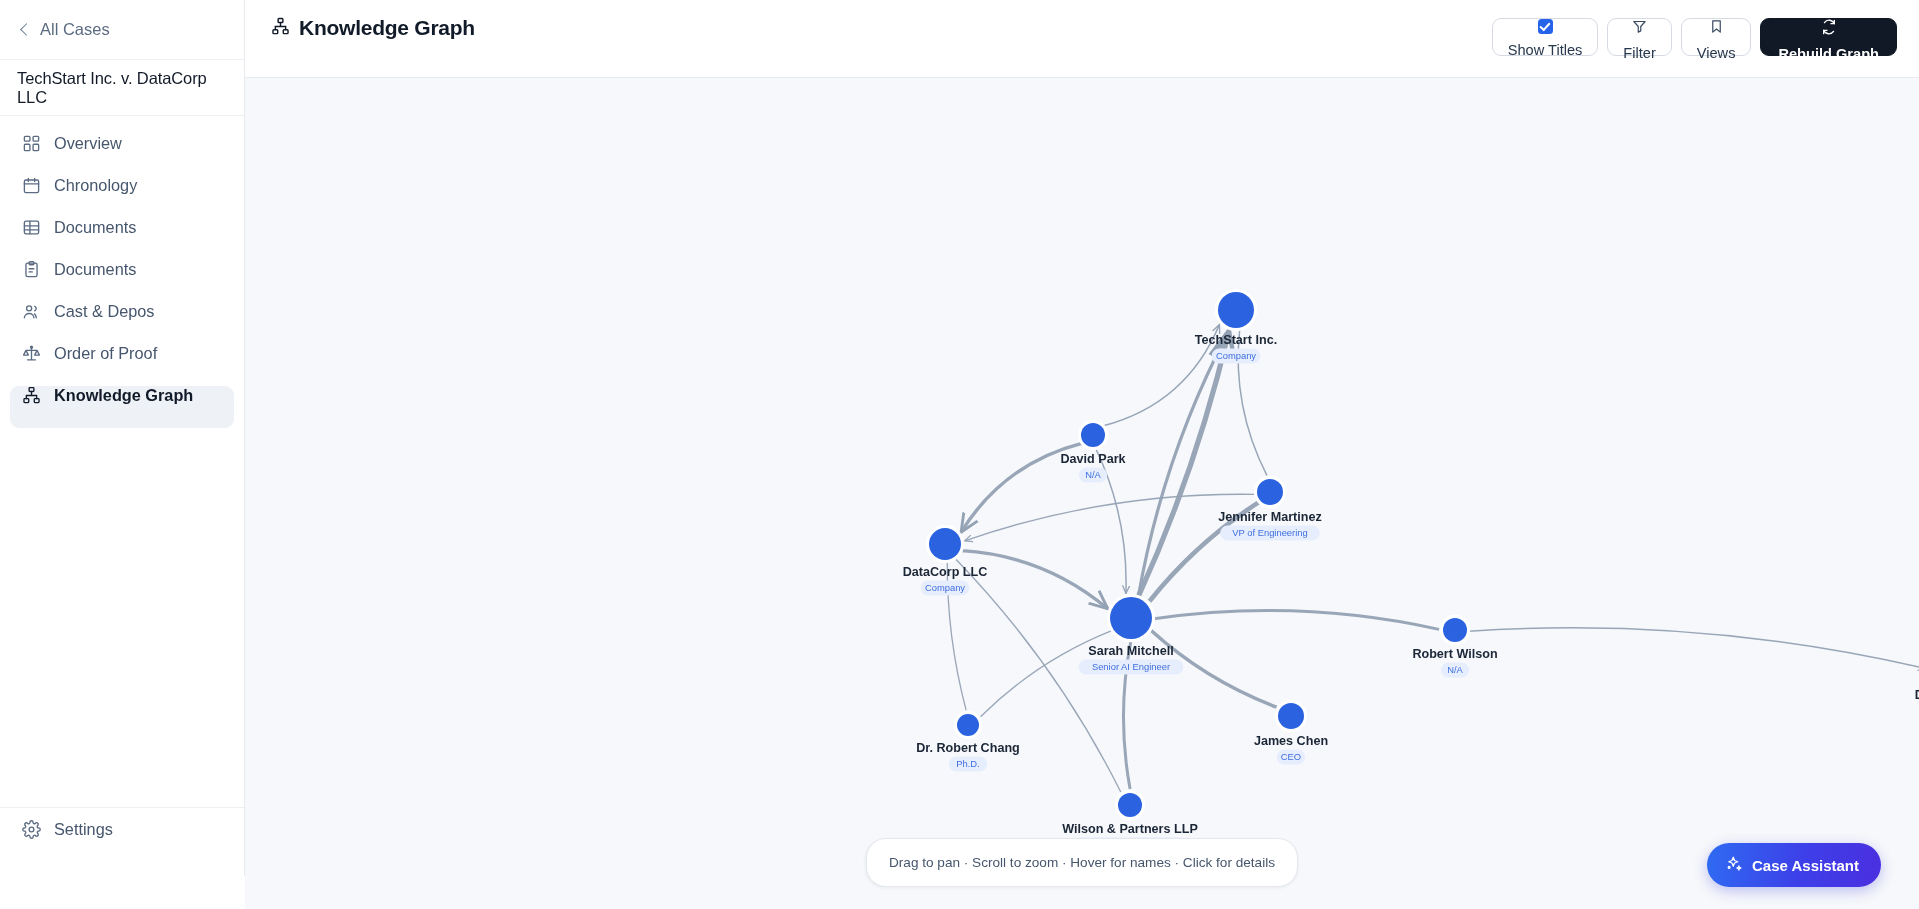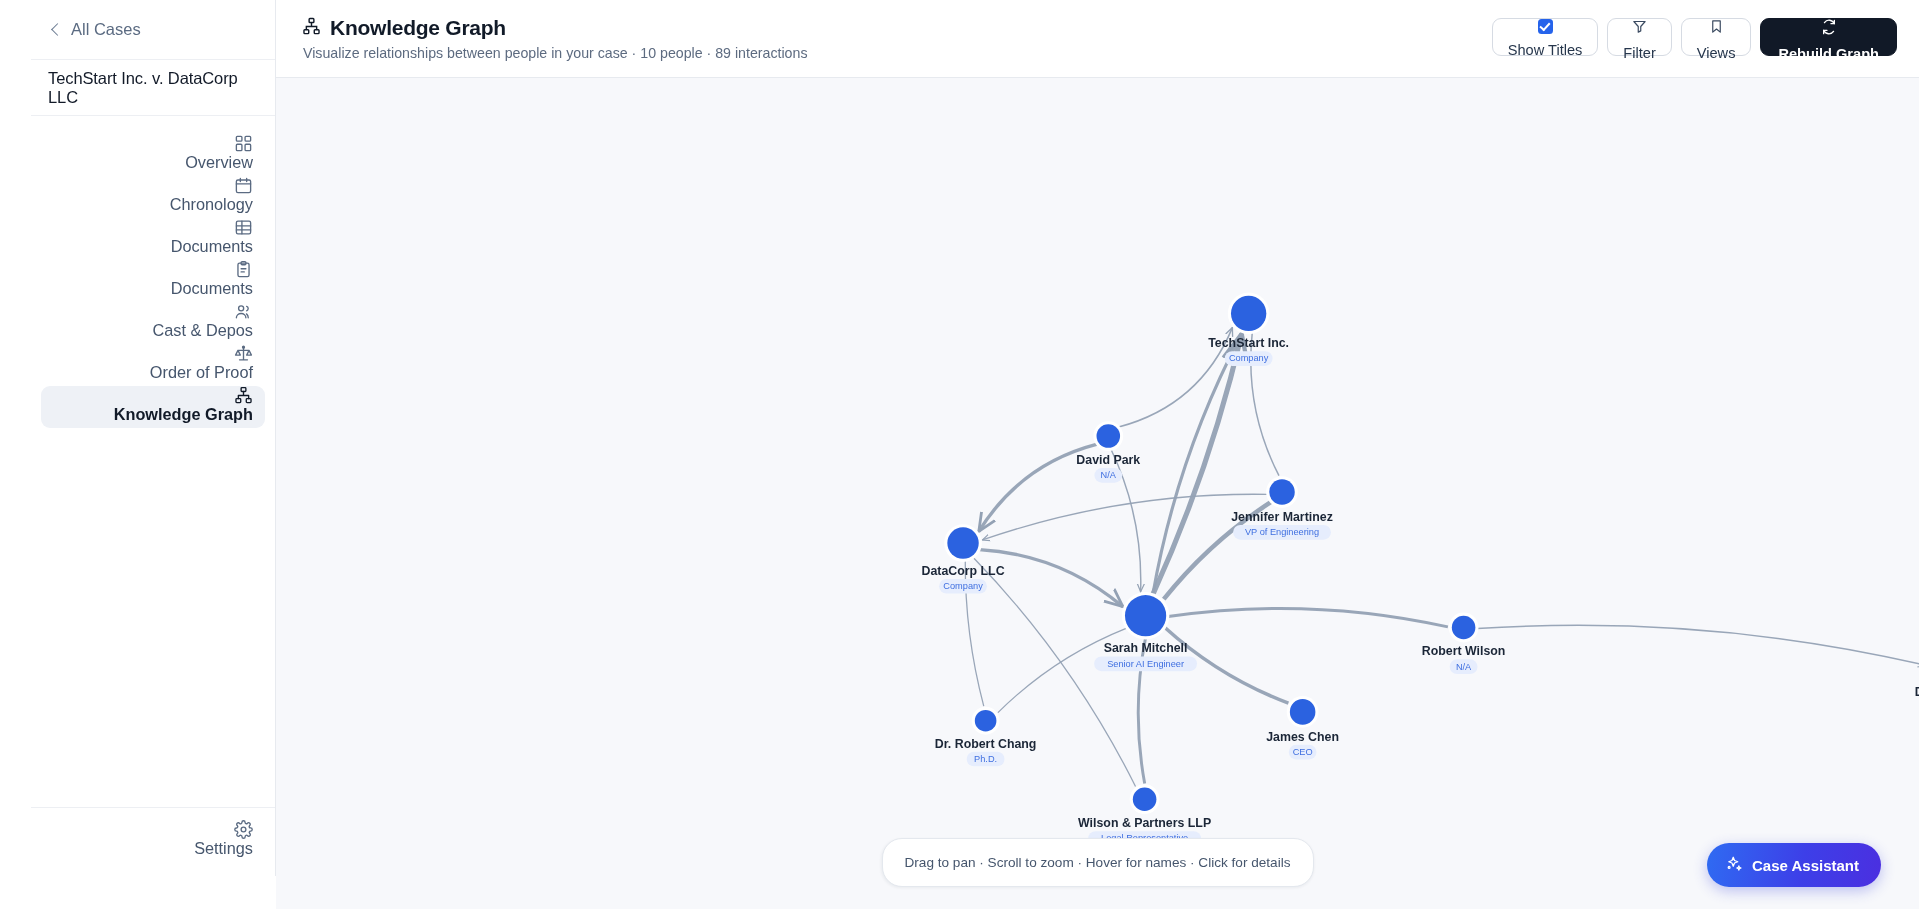"All Cases" #sidebar { margin-left: 31px -> none }
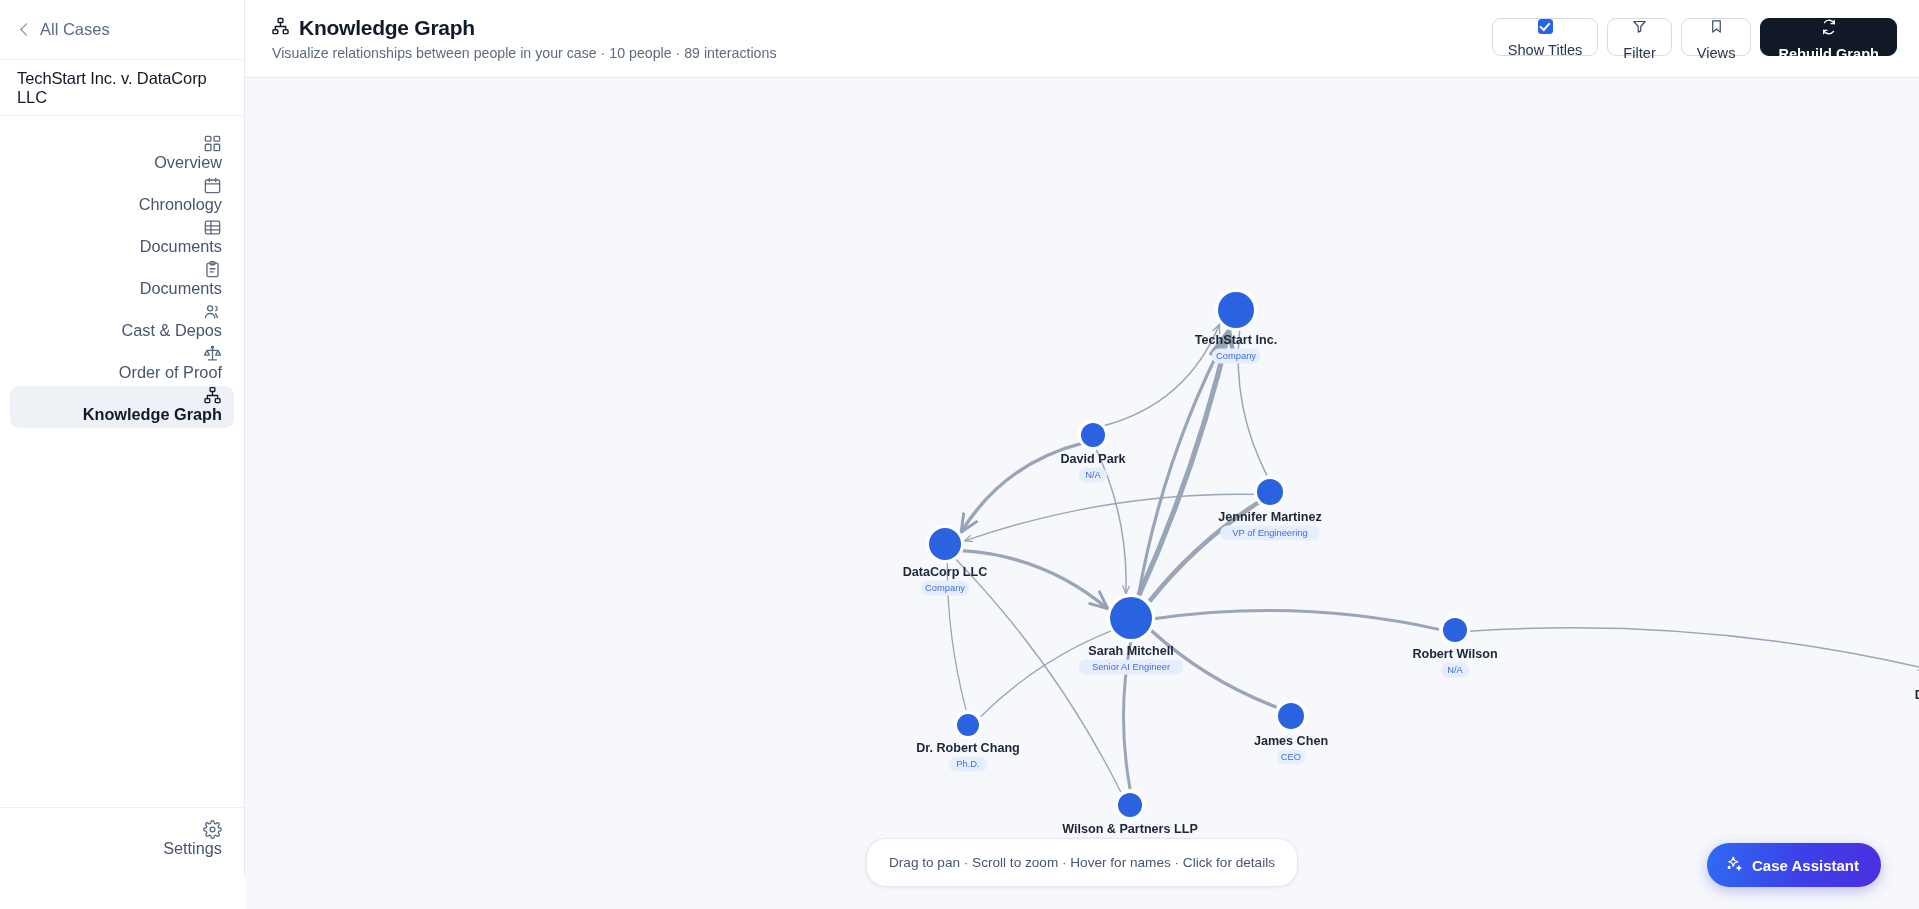"Visualize relationships between people" div.subtitle { html: <div>Visualize relationships between people in your case · 10 people · 89 interactions</div> -> none }
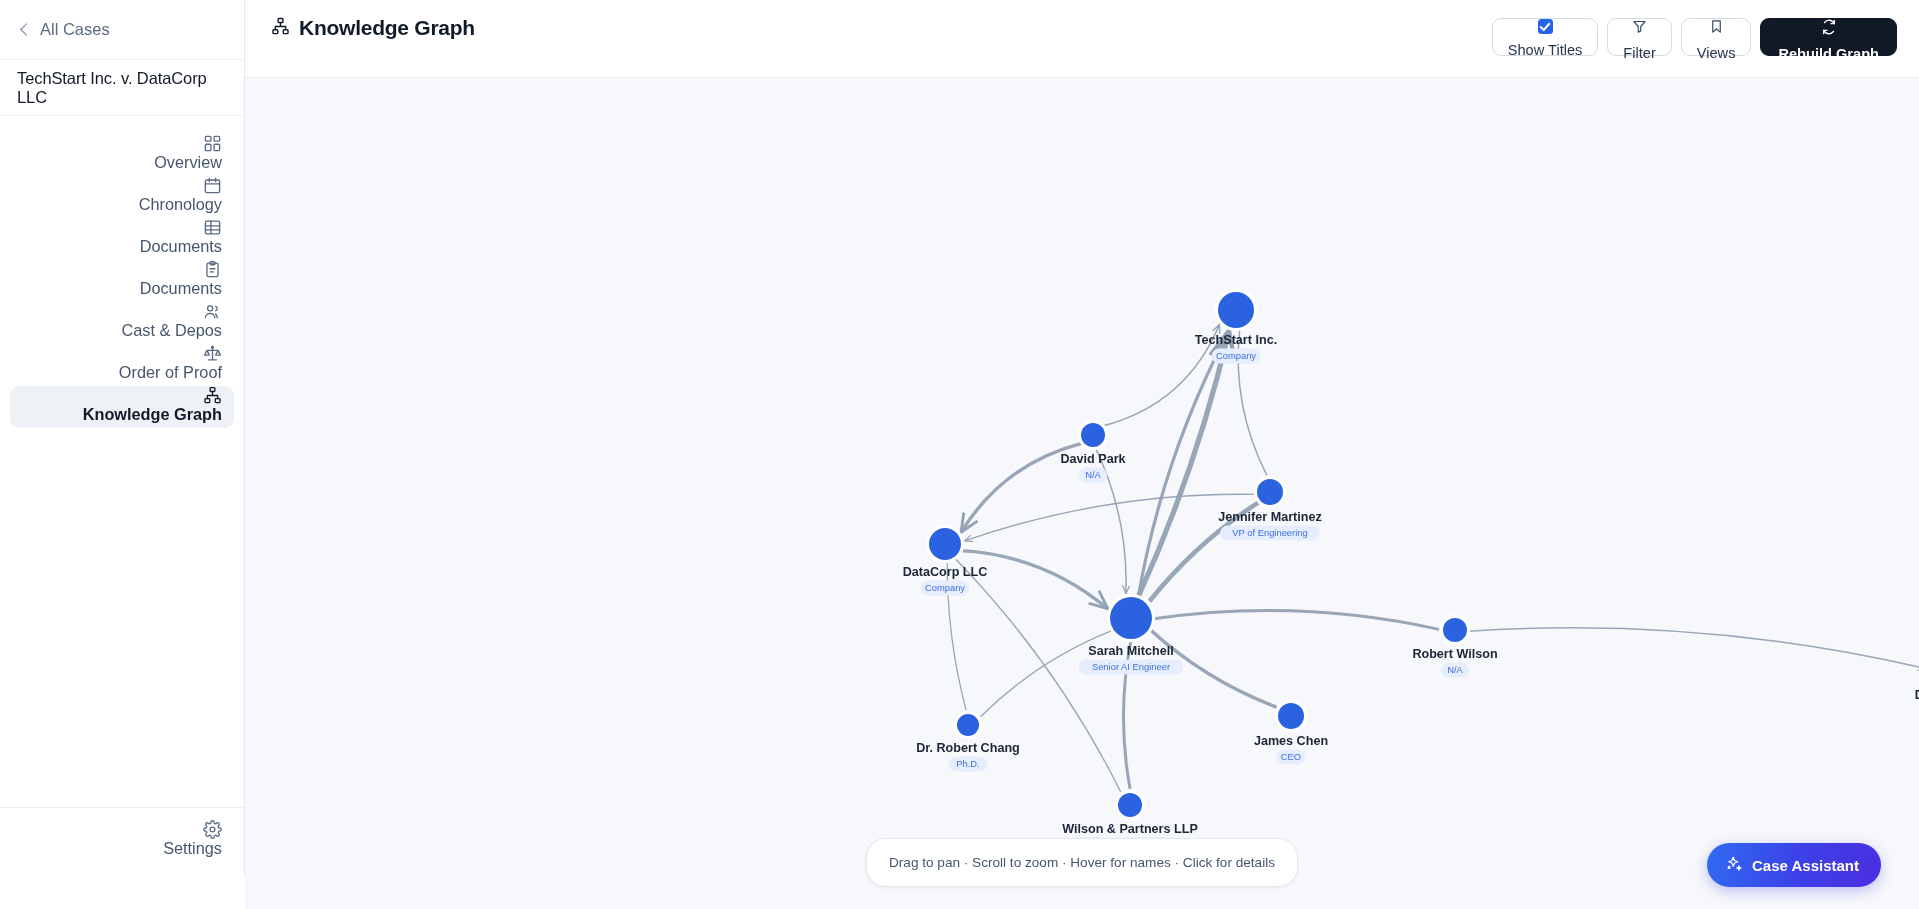"Overview" .navitem { align-items: flex-end -> flex-start; flex-direction: column -> none; gap: none -> 13px }
